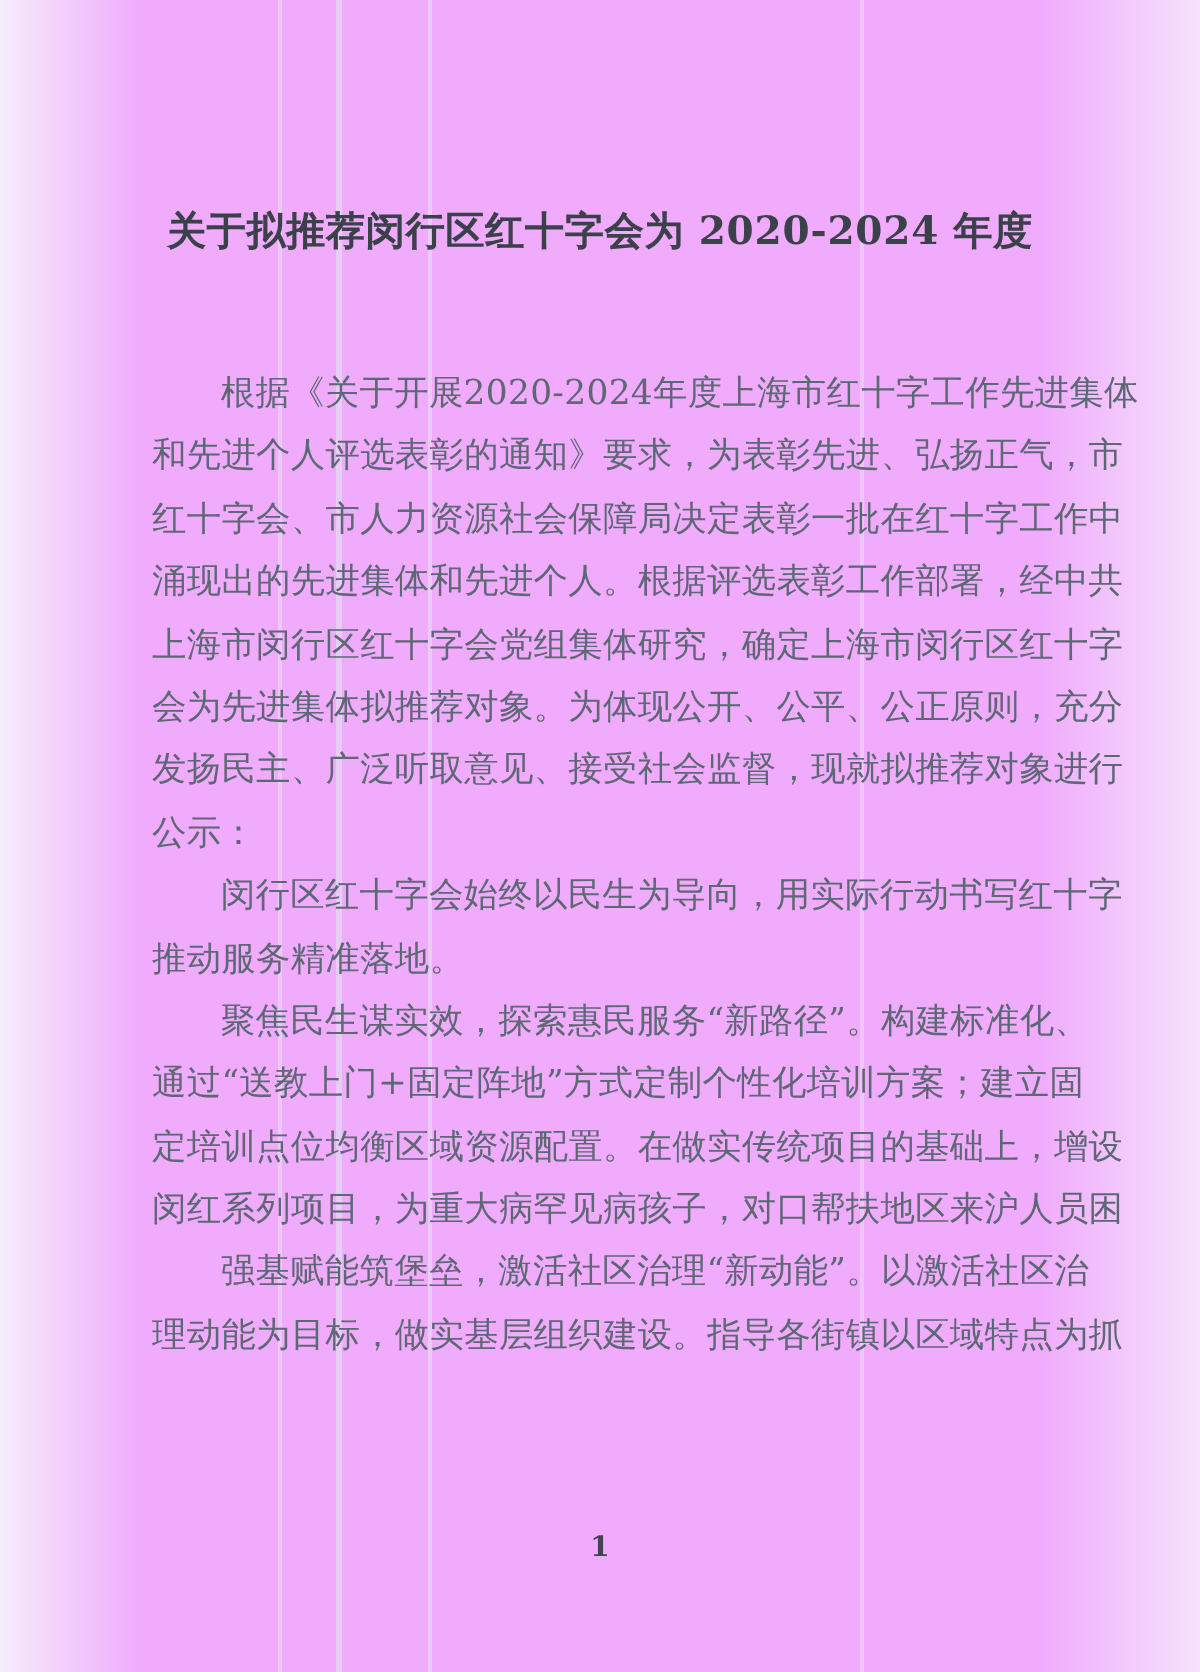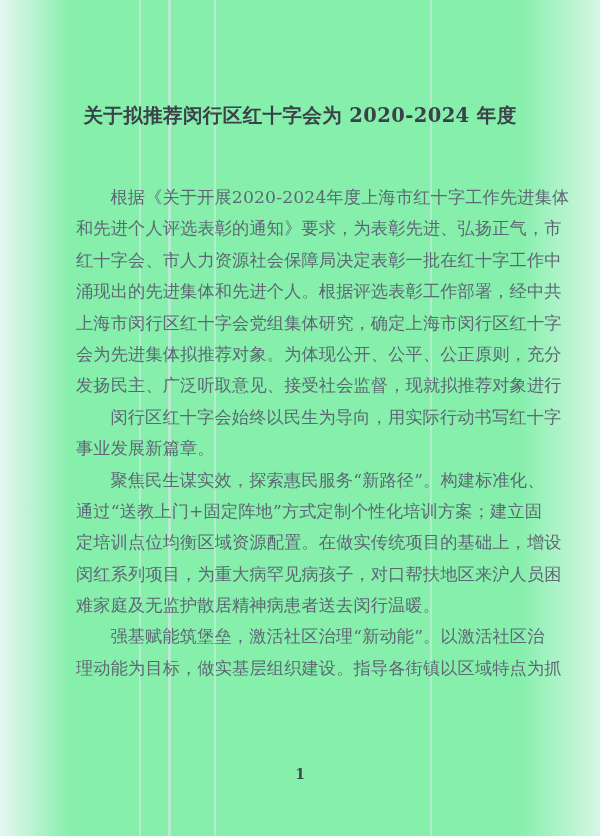"关于拟推荐闵行区红十字会为 2020-2024 年度" #page { background: #86efac -> #f0abfc }
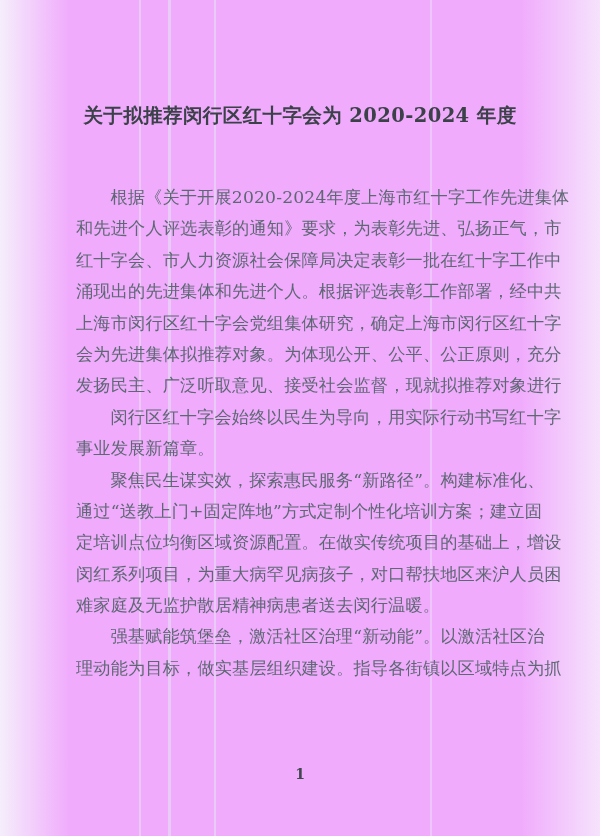"公示：" div.bline { html: none -> <div>公示：</div> }
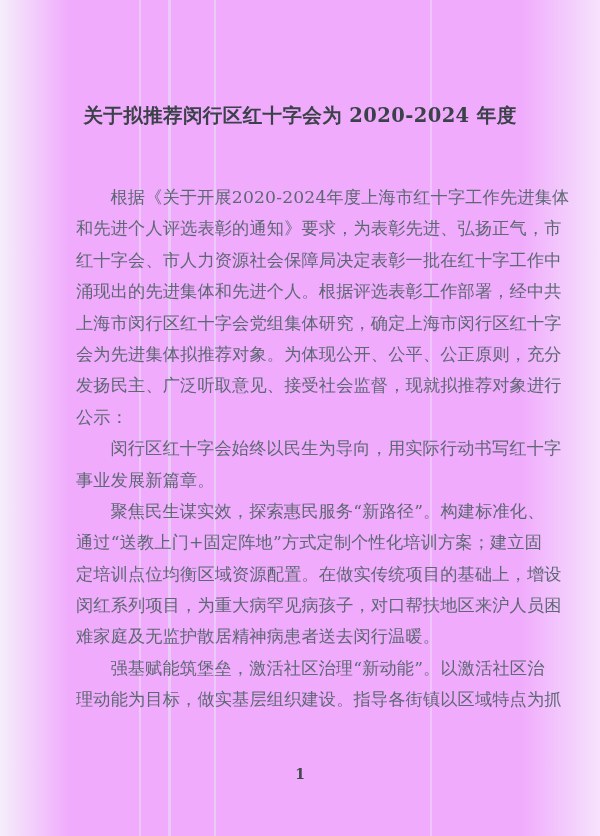"事业发展新篇章。" div.bline { text: 事业发展新篇章 -> 推动服务精准落地 }
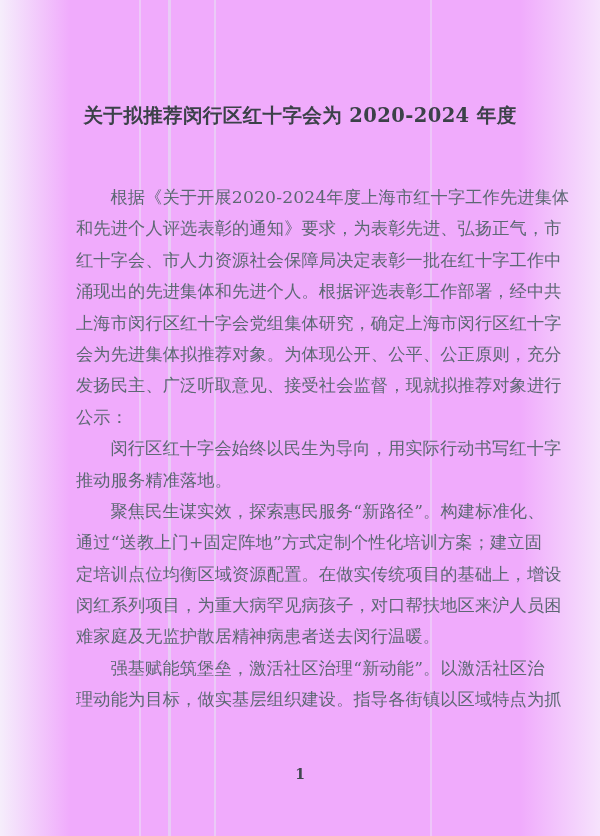"难家庭及无监护散居精神病患者送去闵行温暖。" div.bline { html: <div>难家庭及无监护散居精神病患者送去闵行温暖。</div> -> none }
